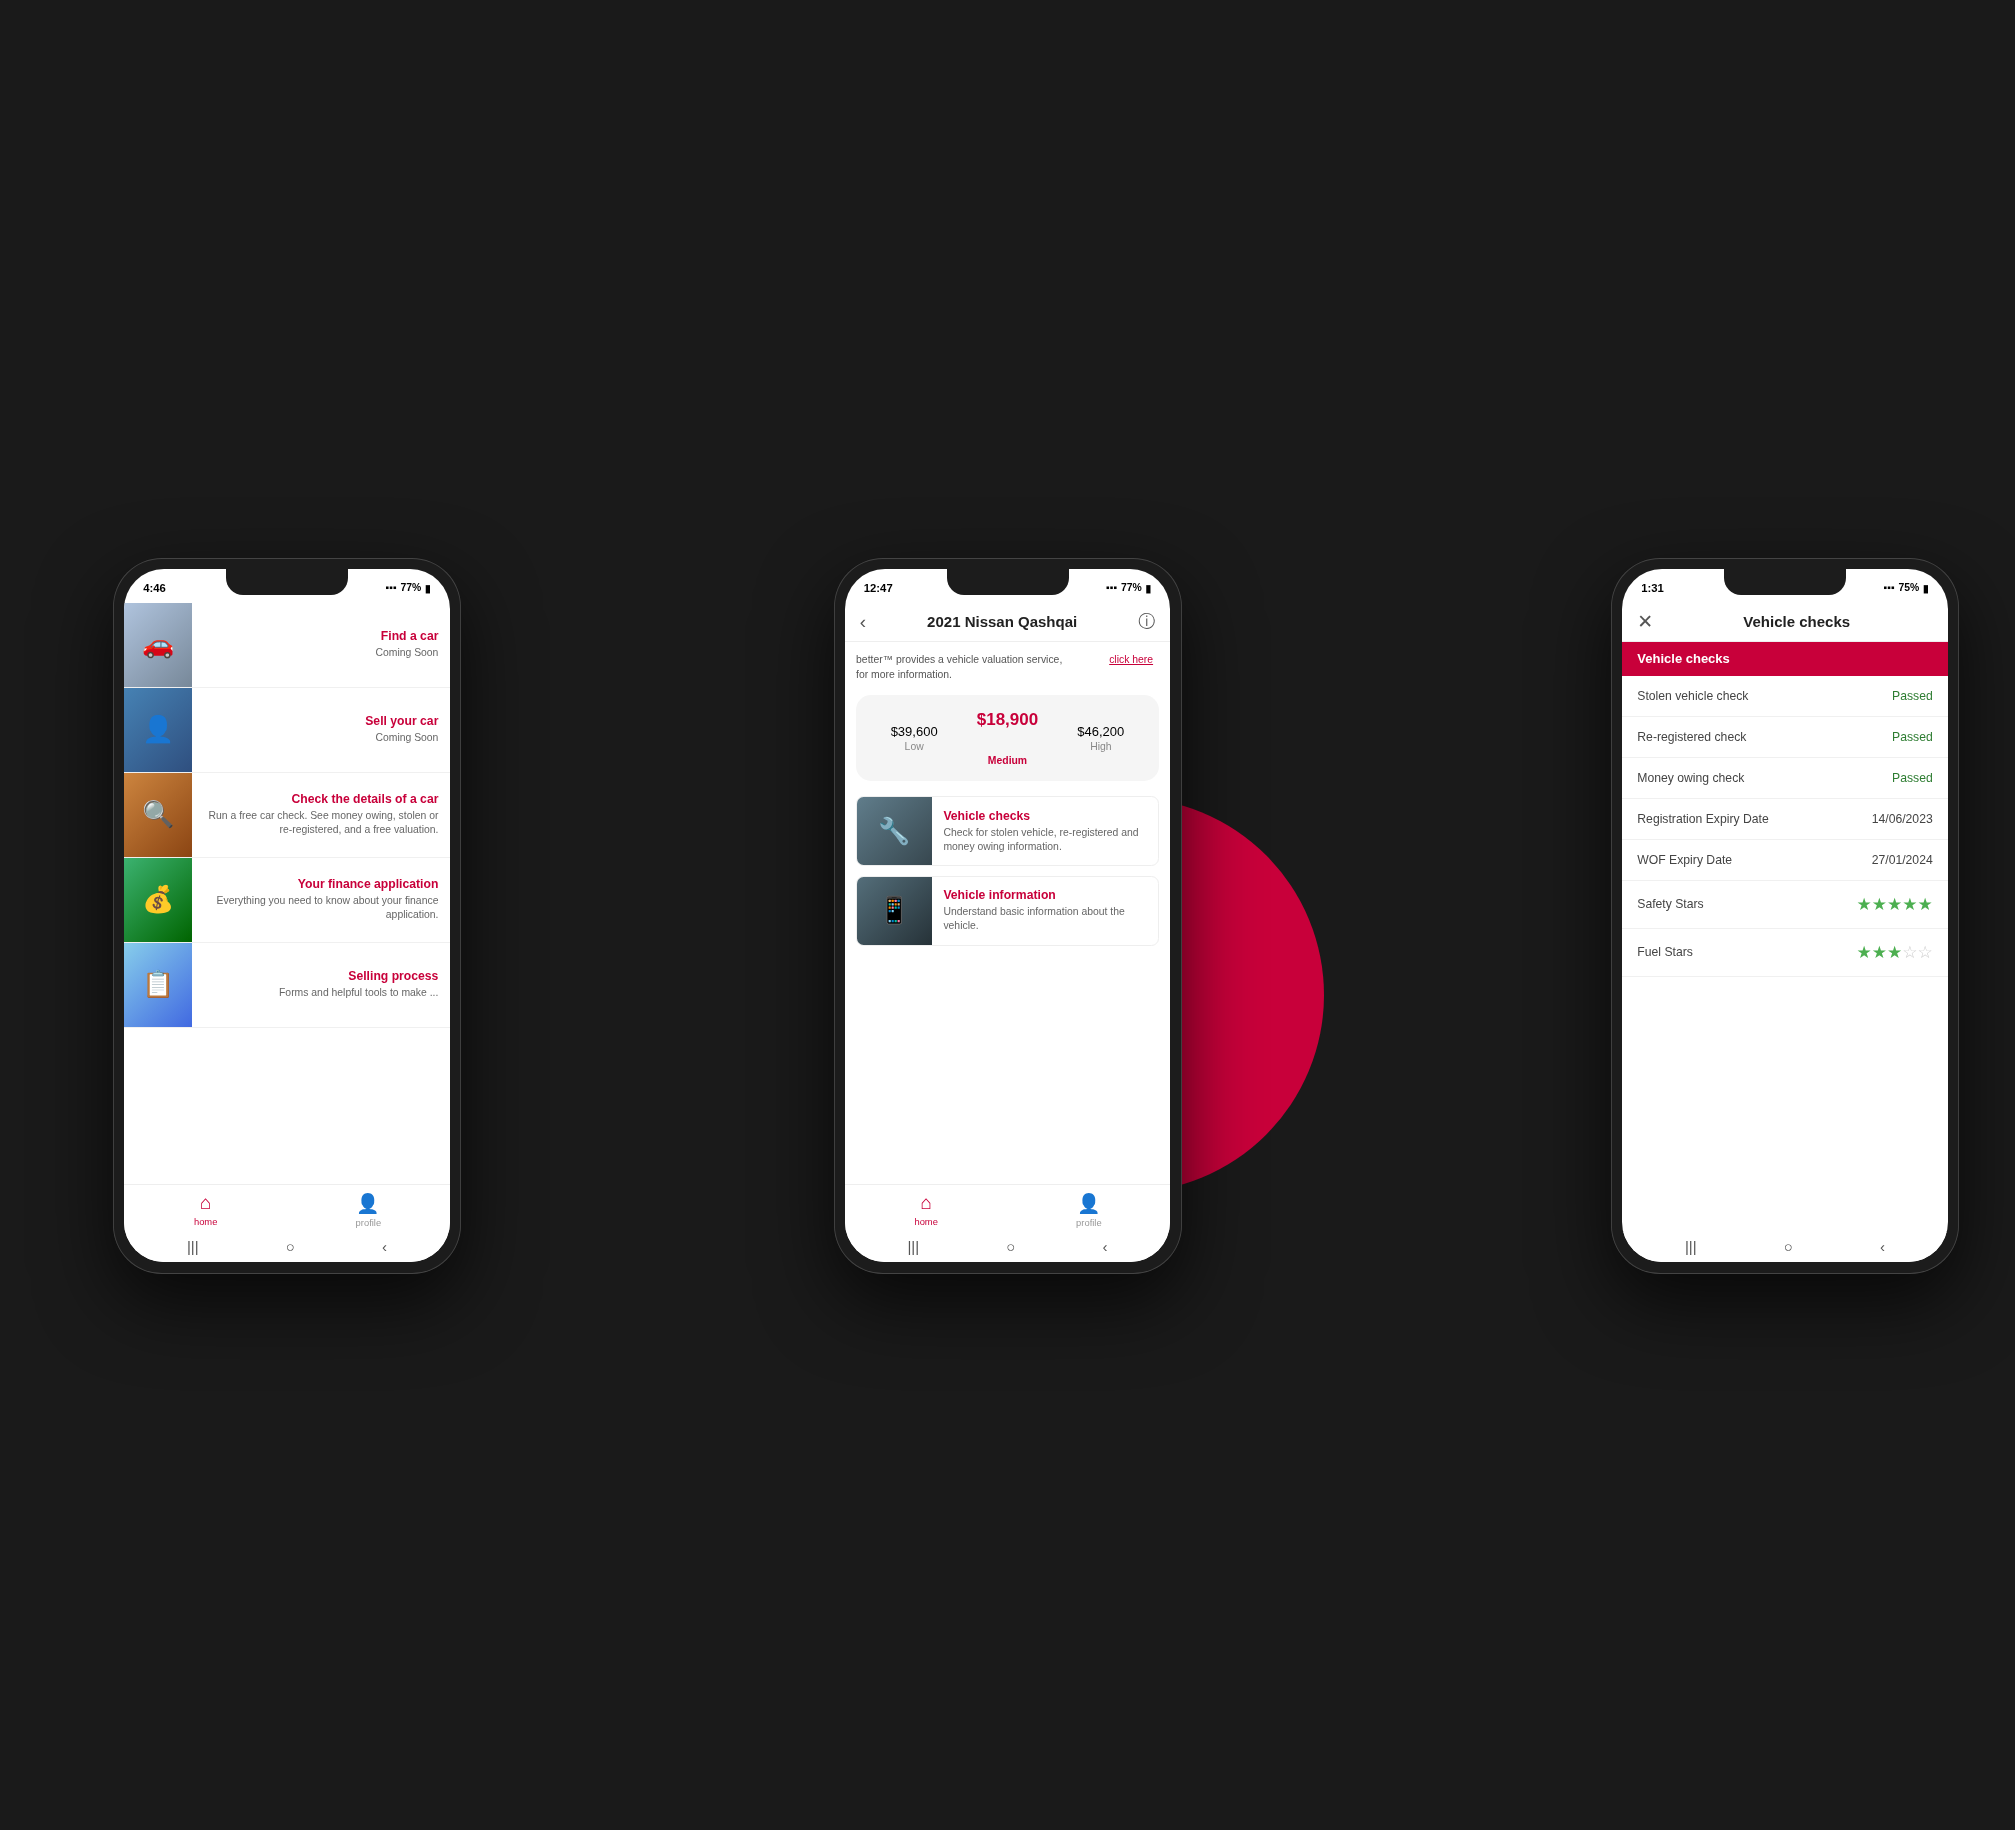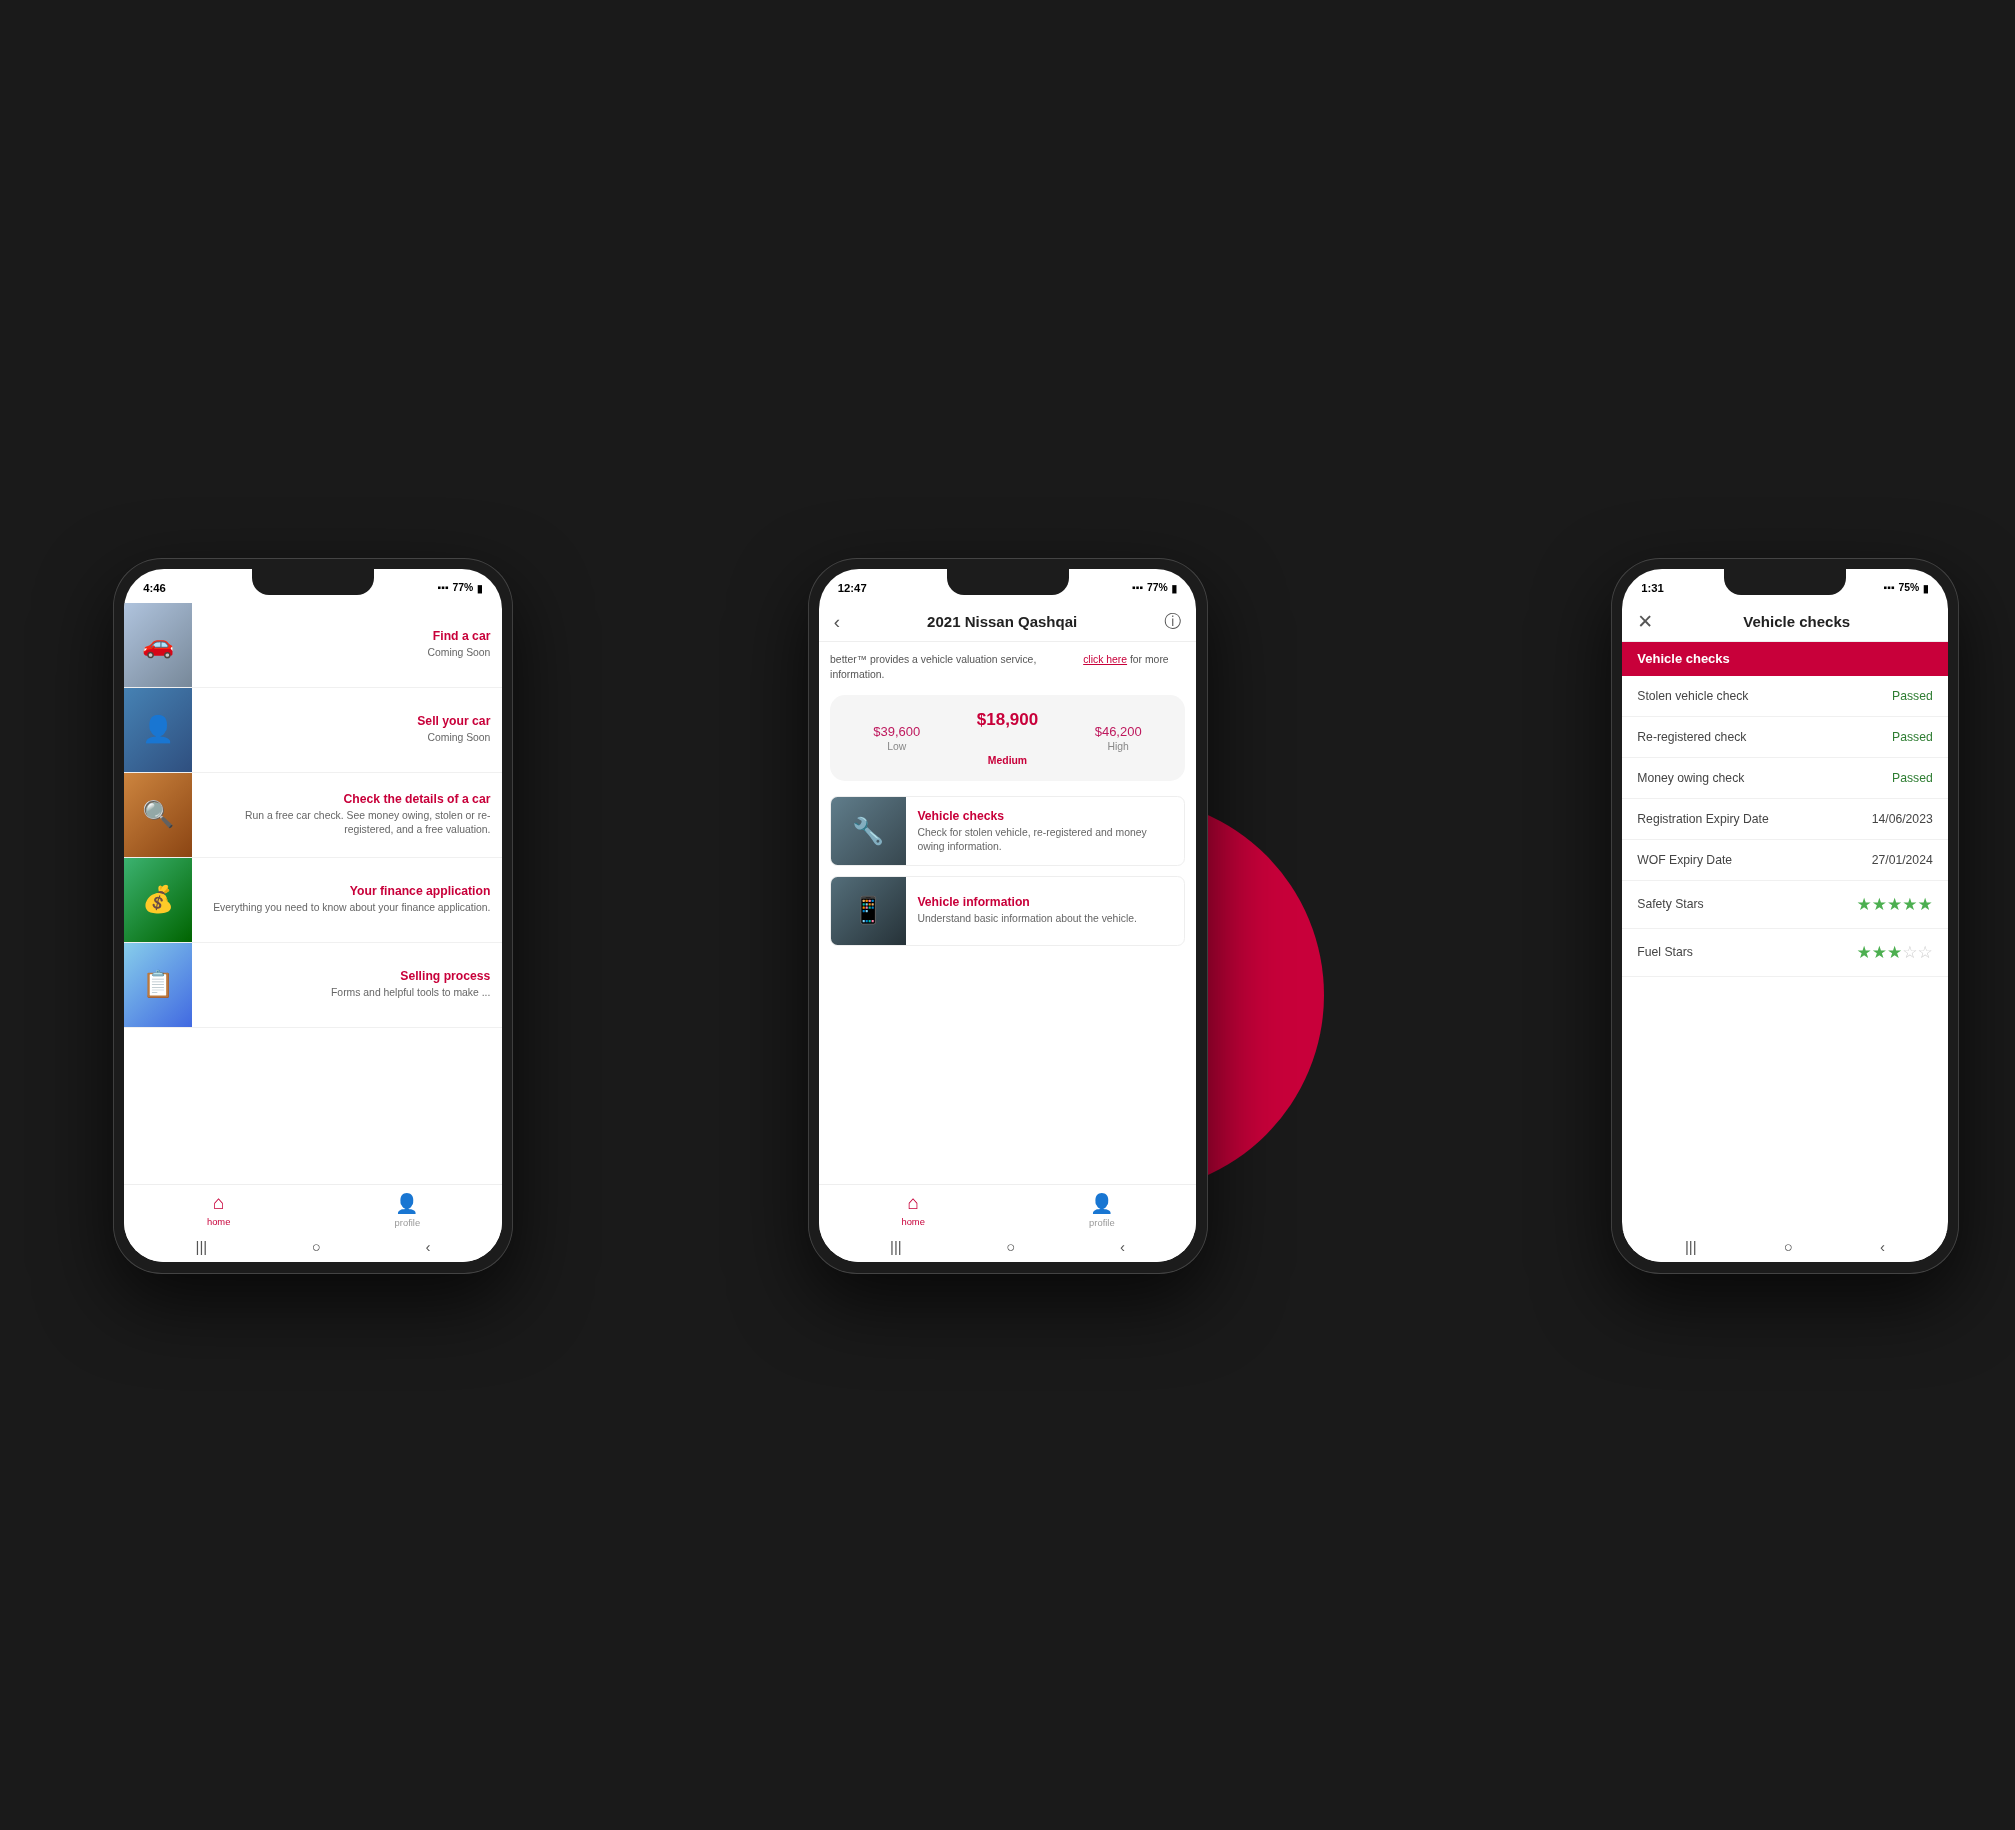"4:46" .phone { width: 400px -> 348px }
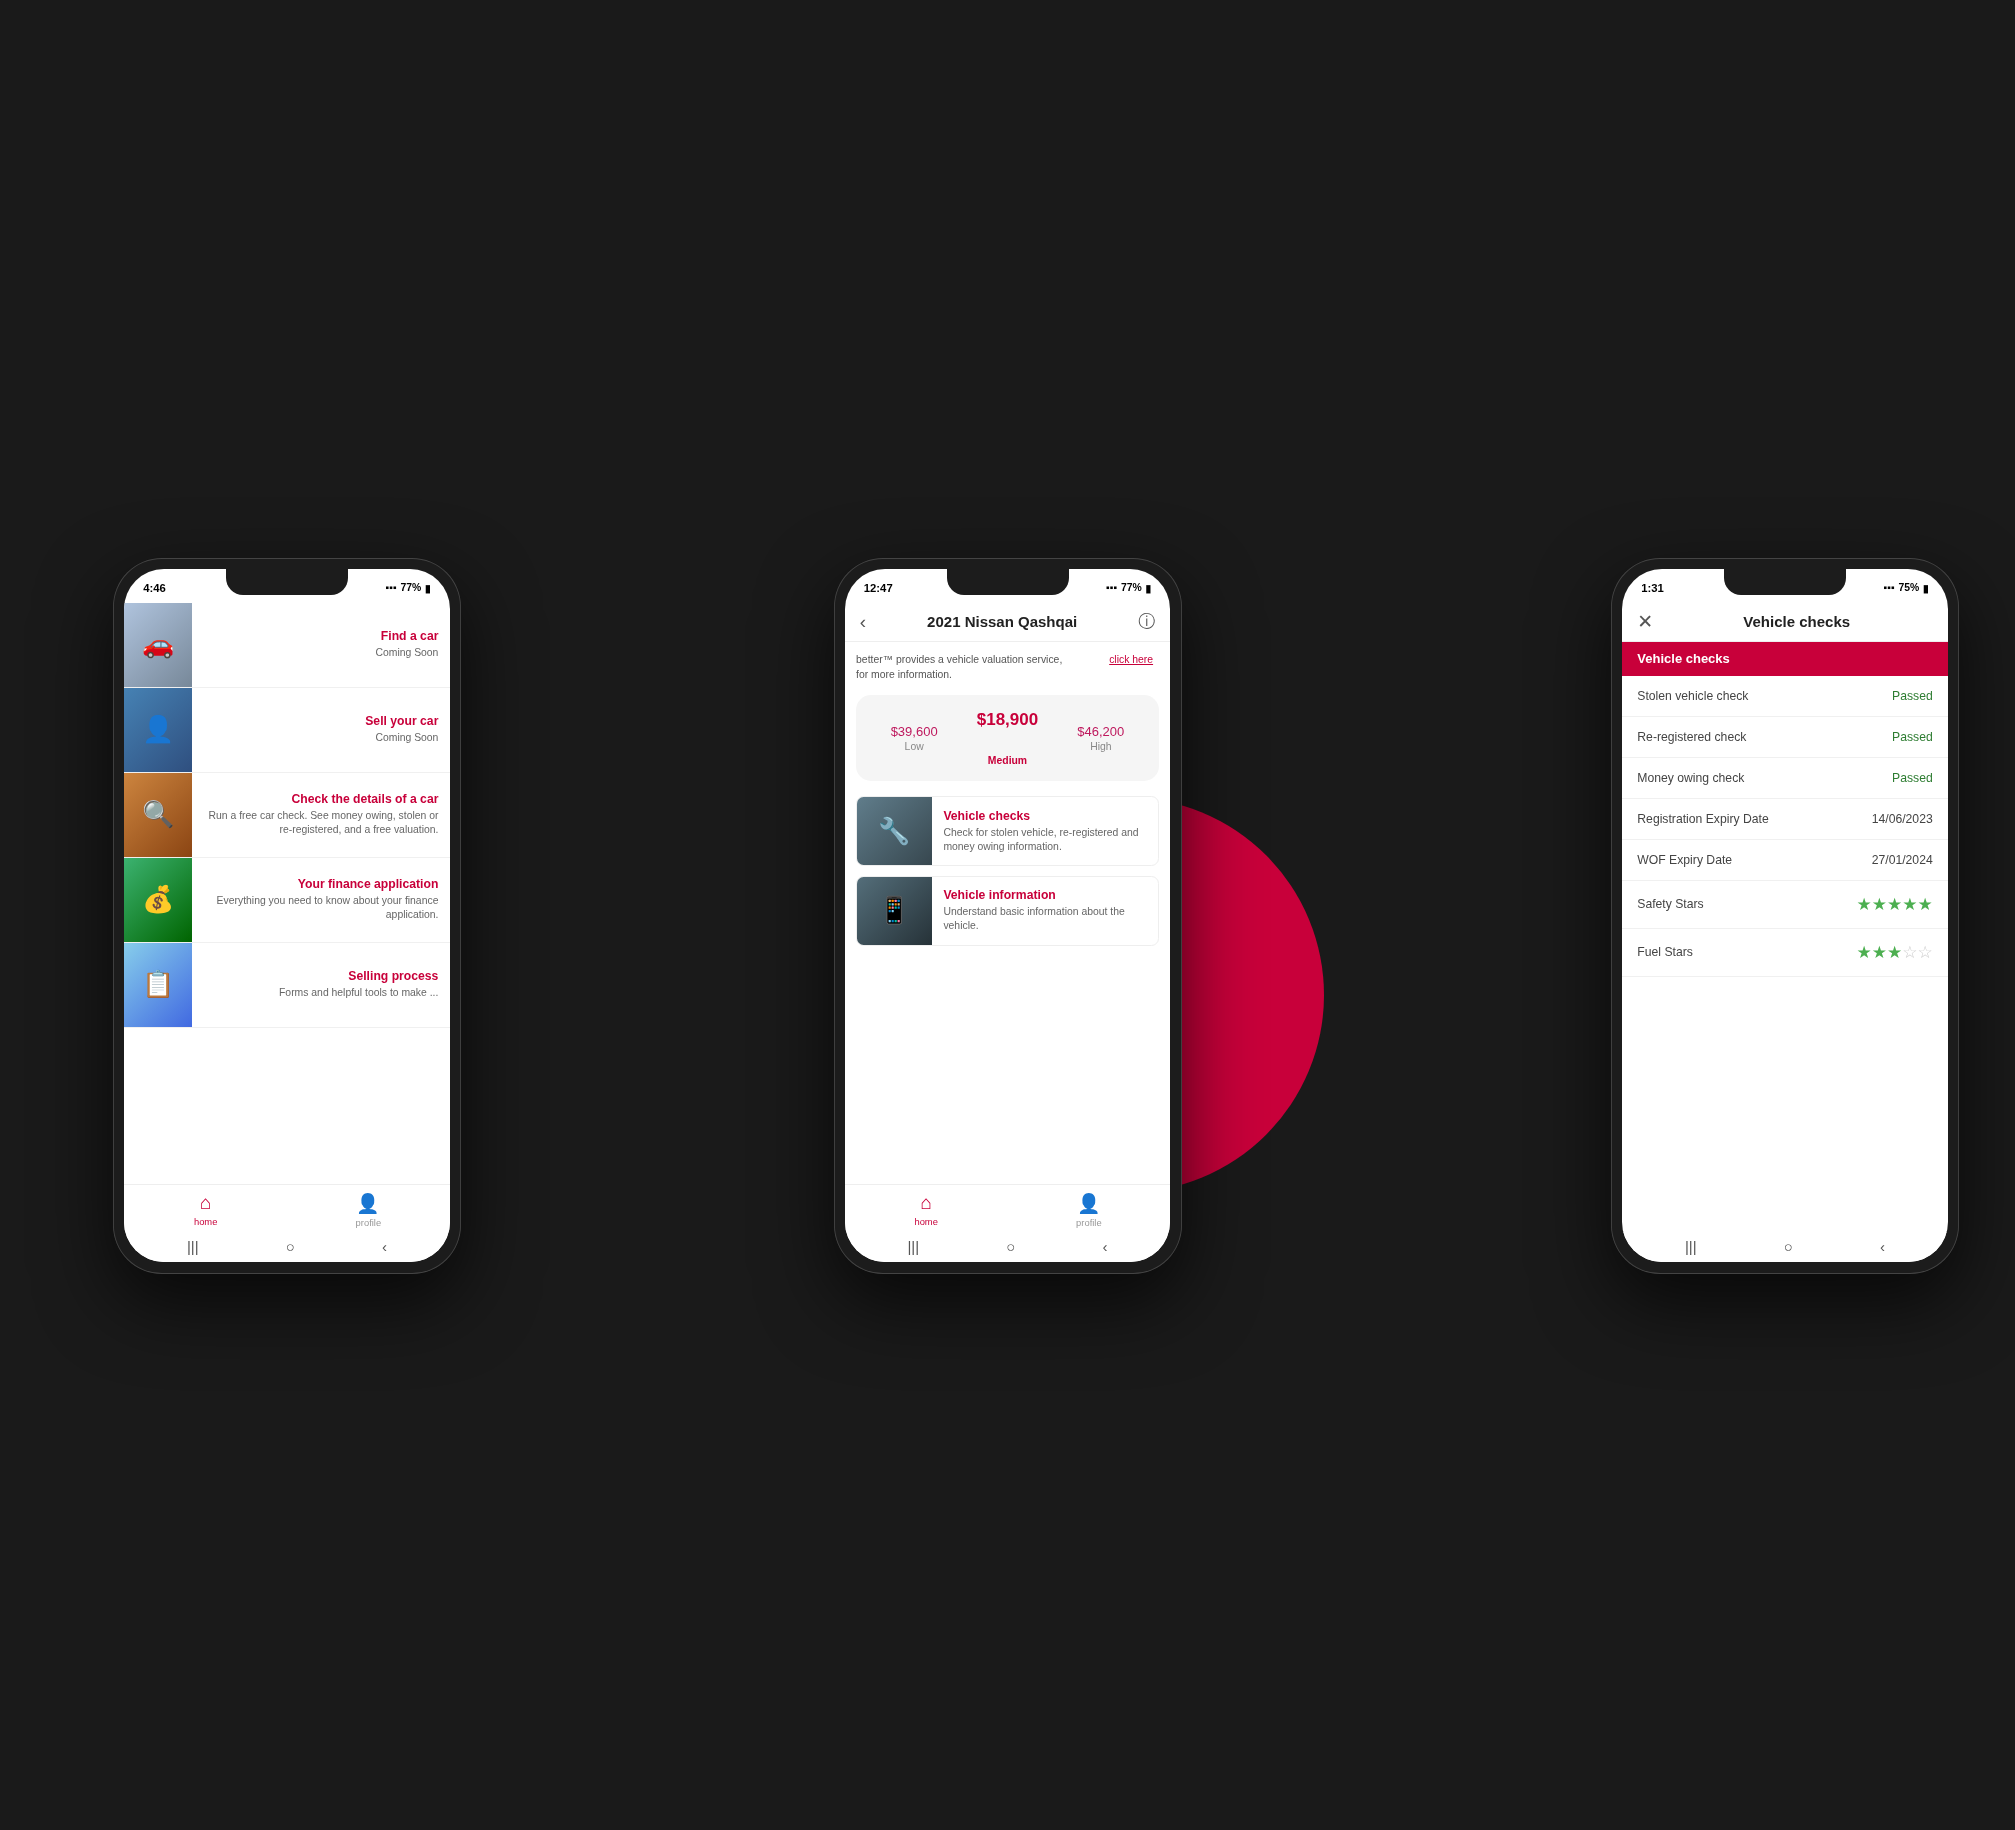"$39,600" .val-amount { color: #be185d -> #000000 }
